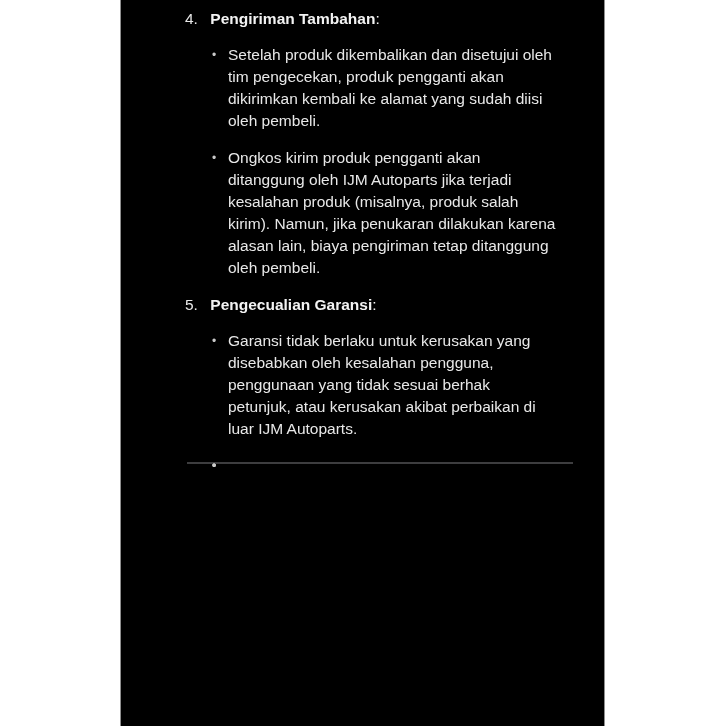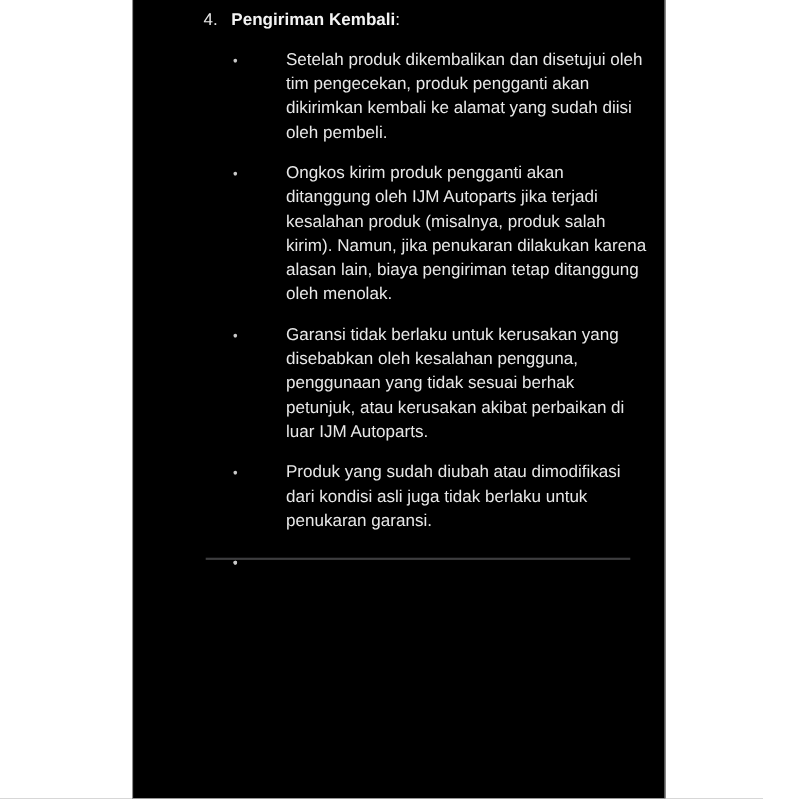"Pengiriman Kembali" span.title { text: Kembali -> Tambahan }
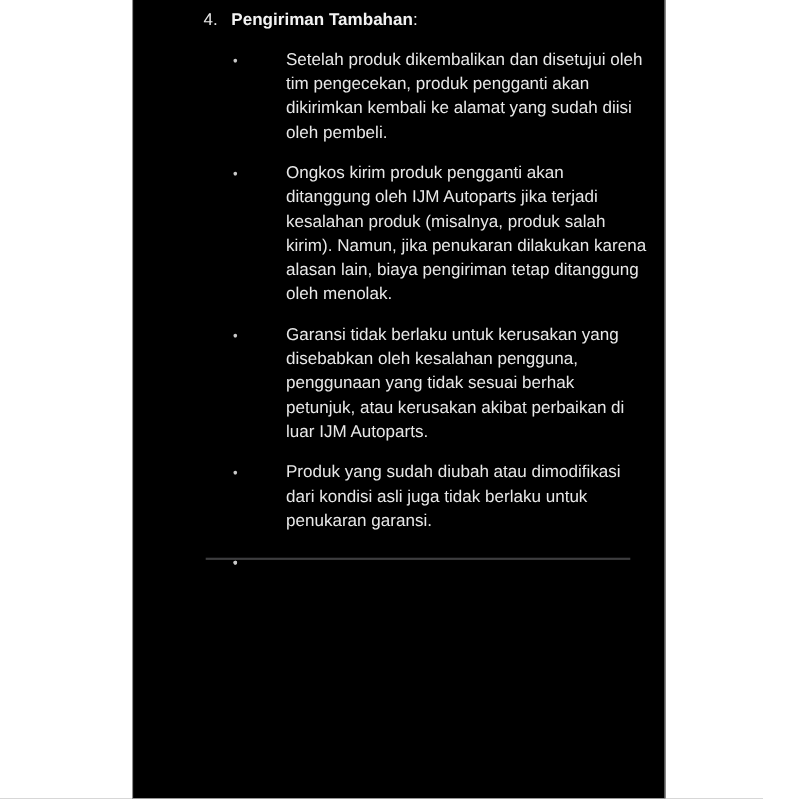"Setelah produk dikembalikan dan" .btext { margin-left: 32px -> none }
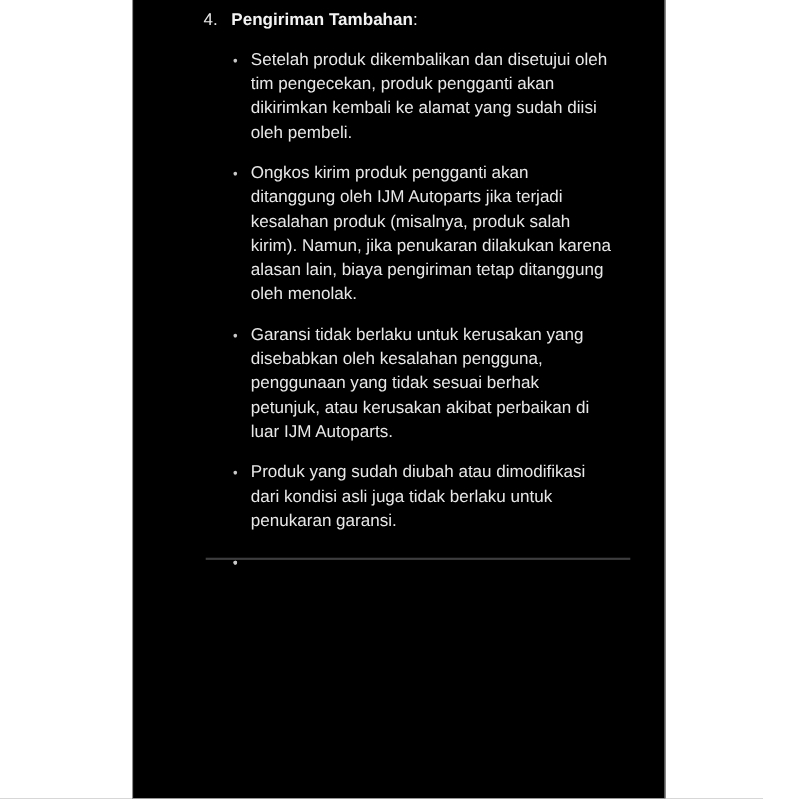"Ongkos kirim produk pengganti akan" span.btext { text: menolak -> pembeli }
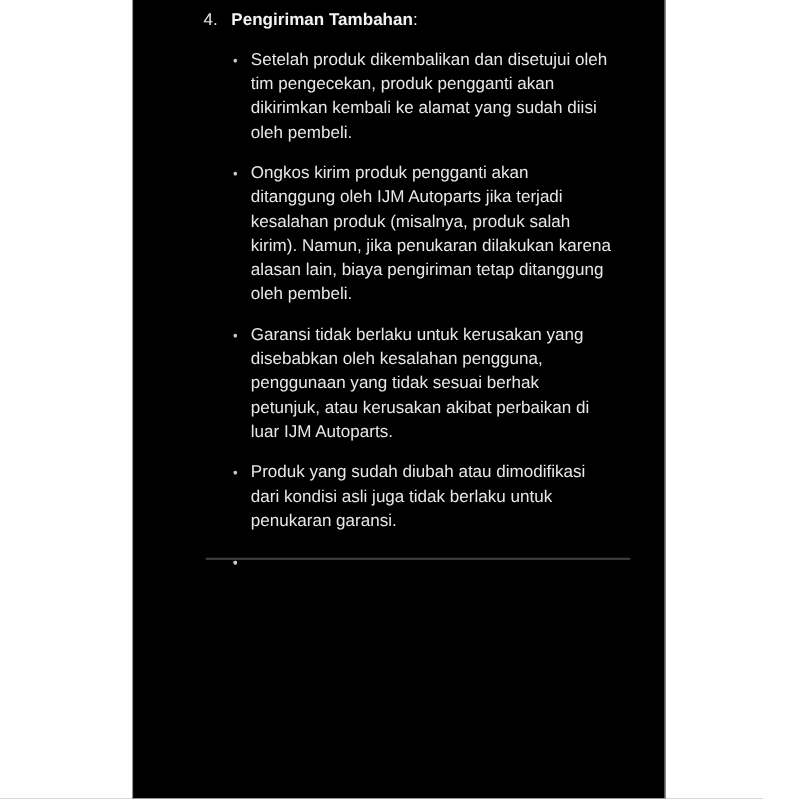"5. Pengecualian Garansi:" div.heading { html: none -> <div> <span>5.</span> <span>Pengecualian Garansi</span><span>:</span> </div> }
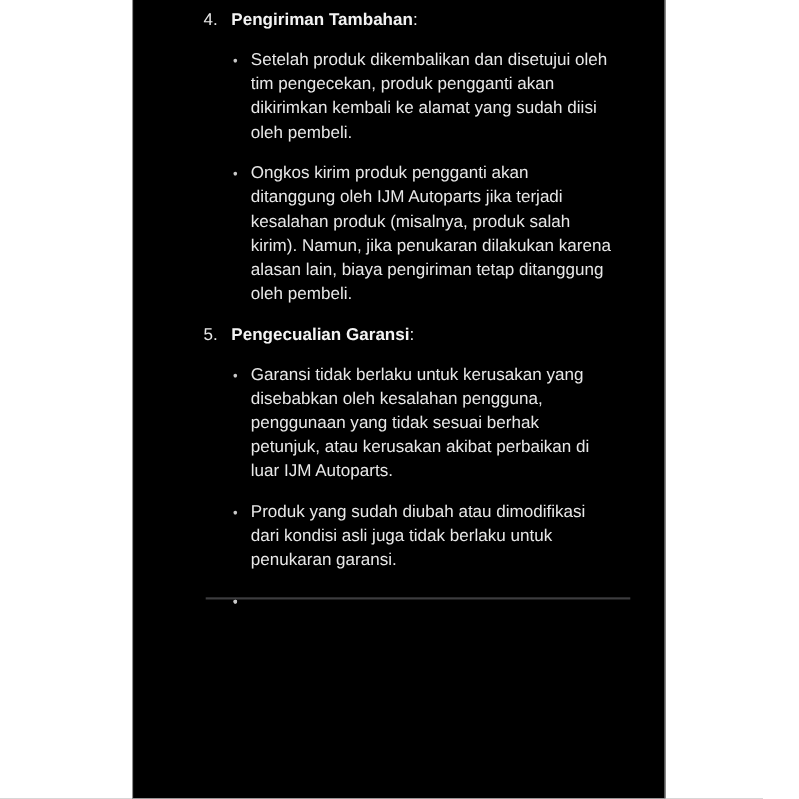"Produk yang sudah diubah atau" span.btext { html: <span>Produk yang sudah diubah atau dimodifikasi dari kondisi asli juga tidak berlaku untuk penukaran garansi.</span> -> none }
